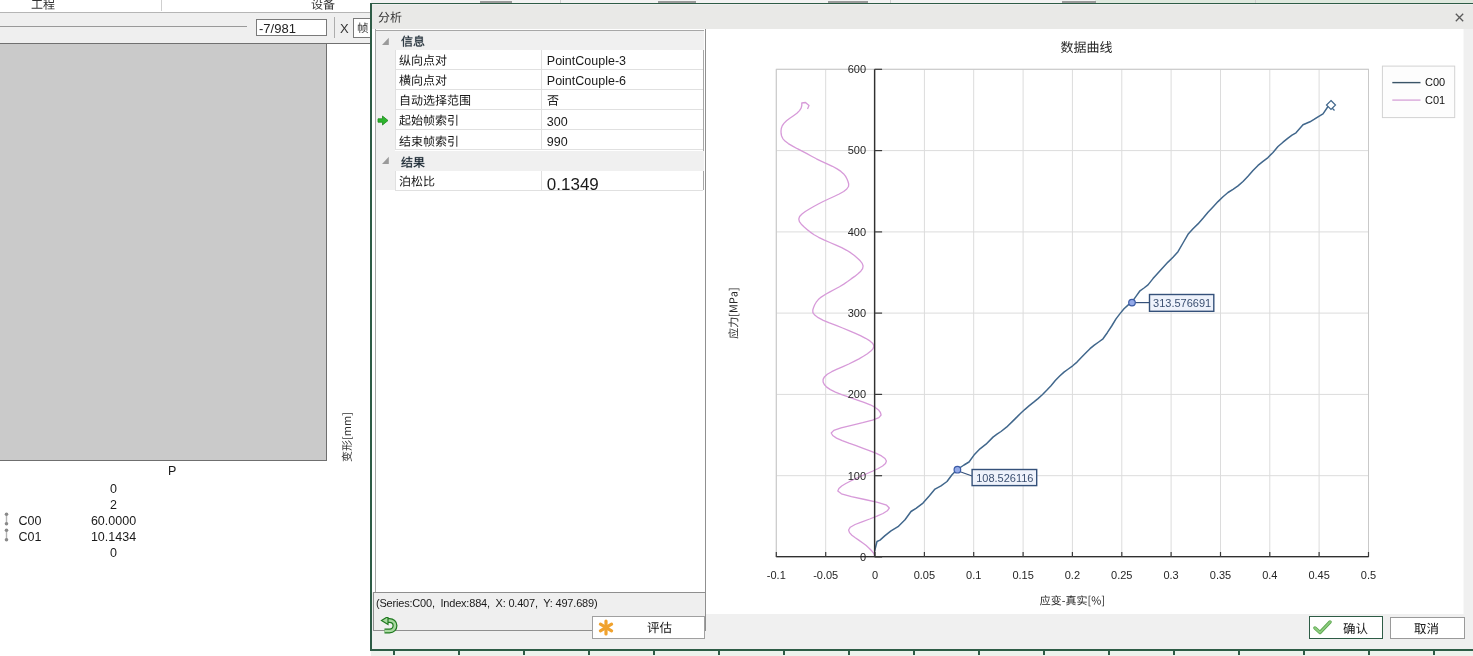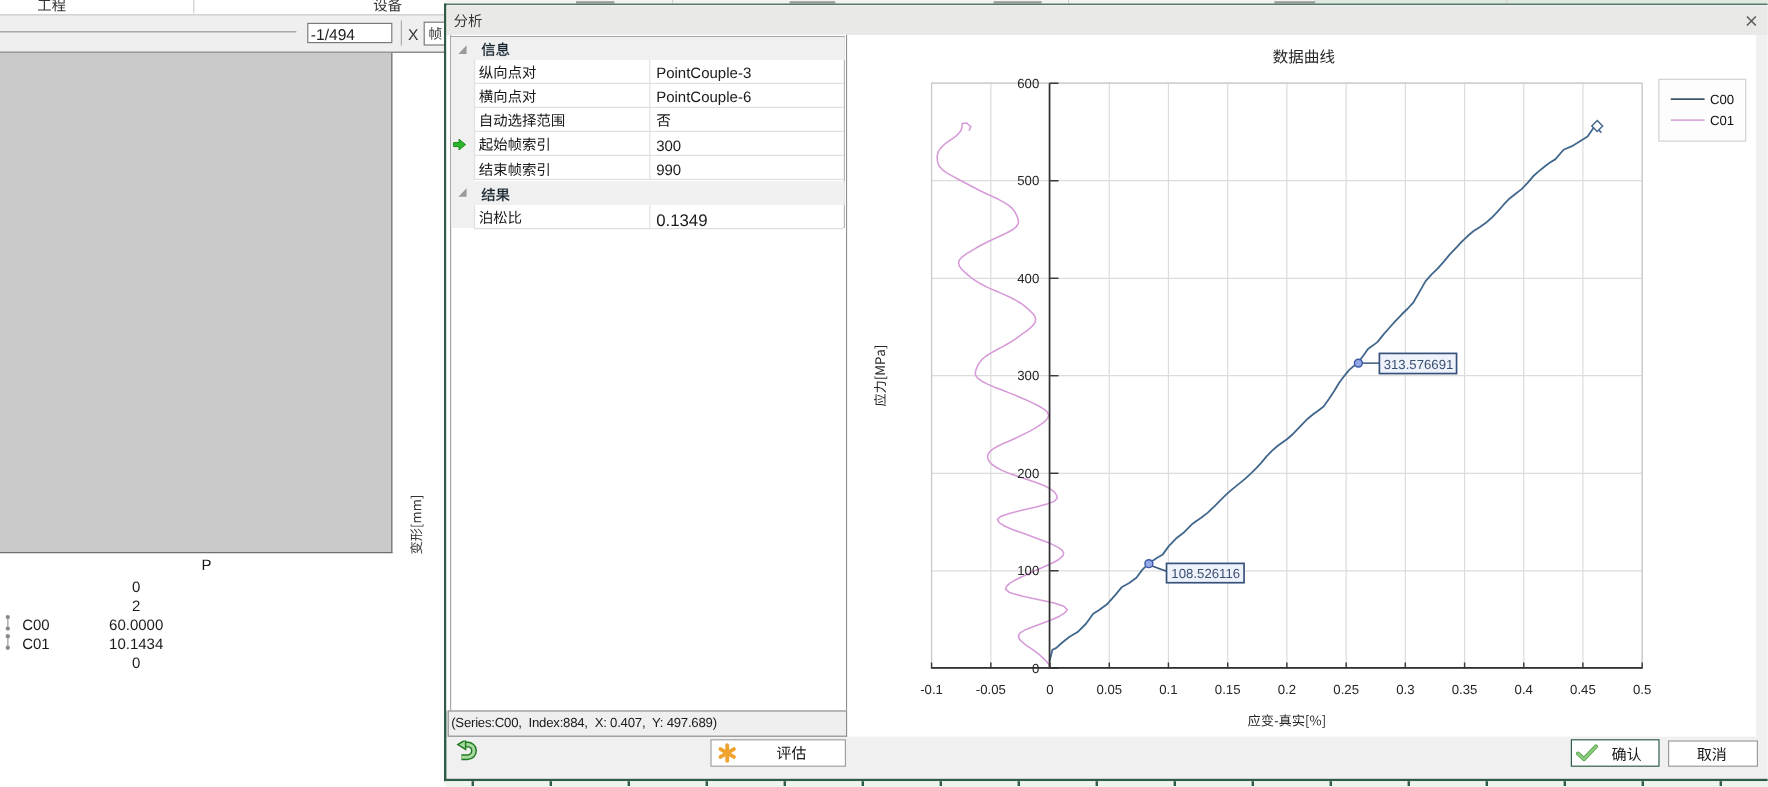"-1/494" div.t { text: -1/494 -> -7/981 }
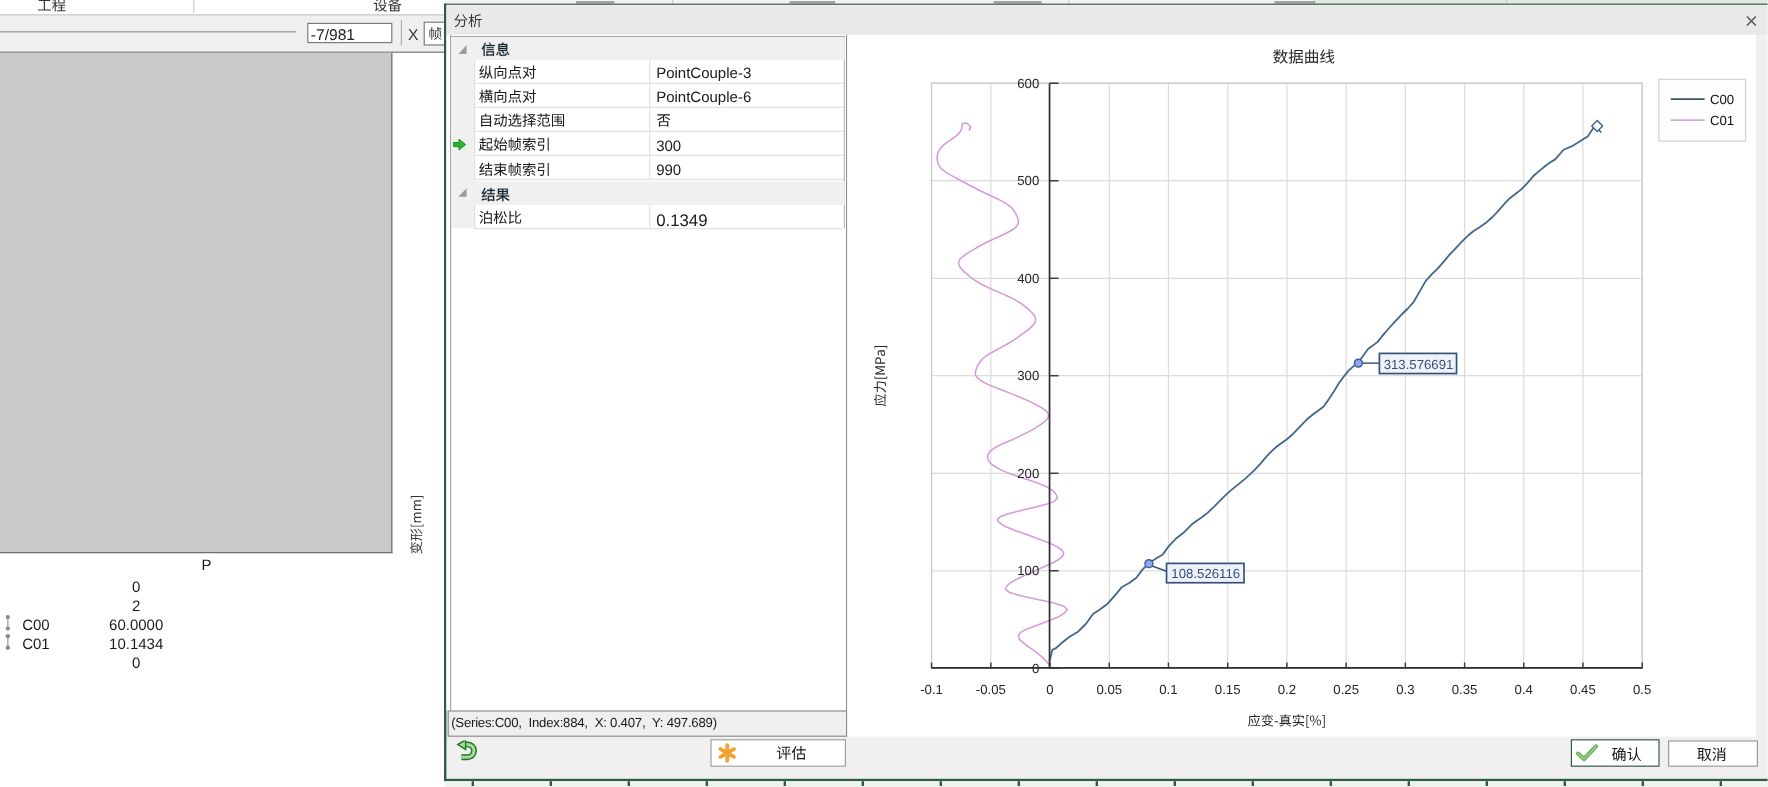"0.1349" div.t { font-size: 14px -> 17px }
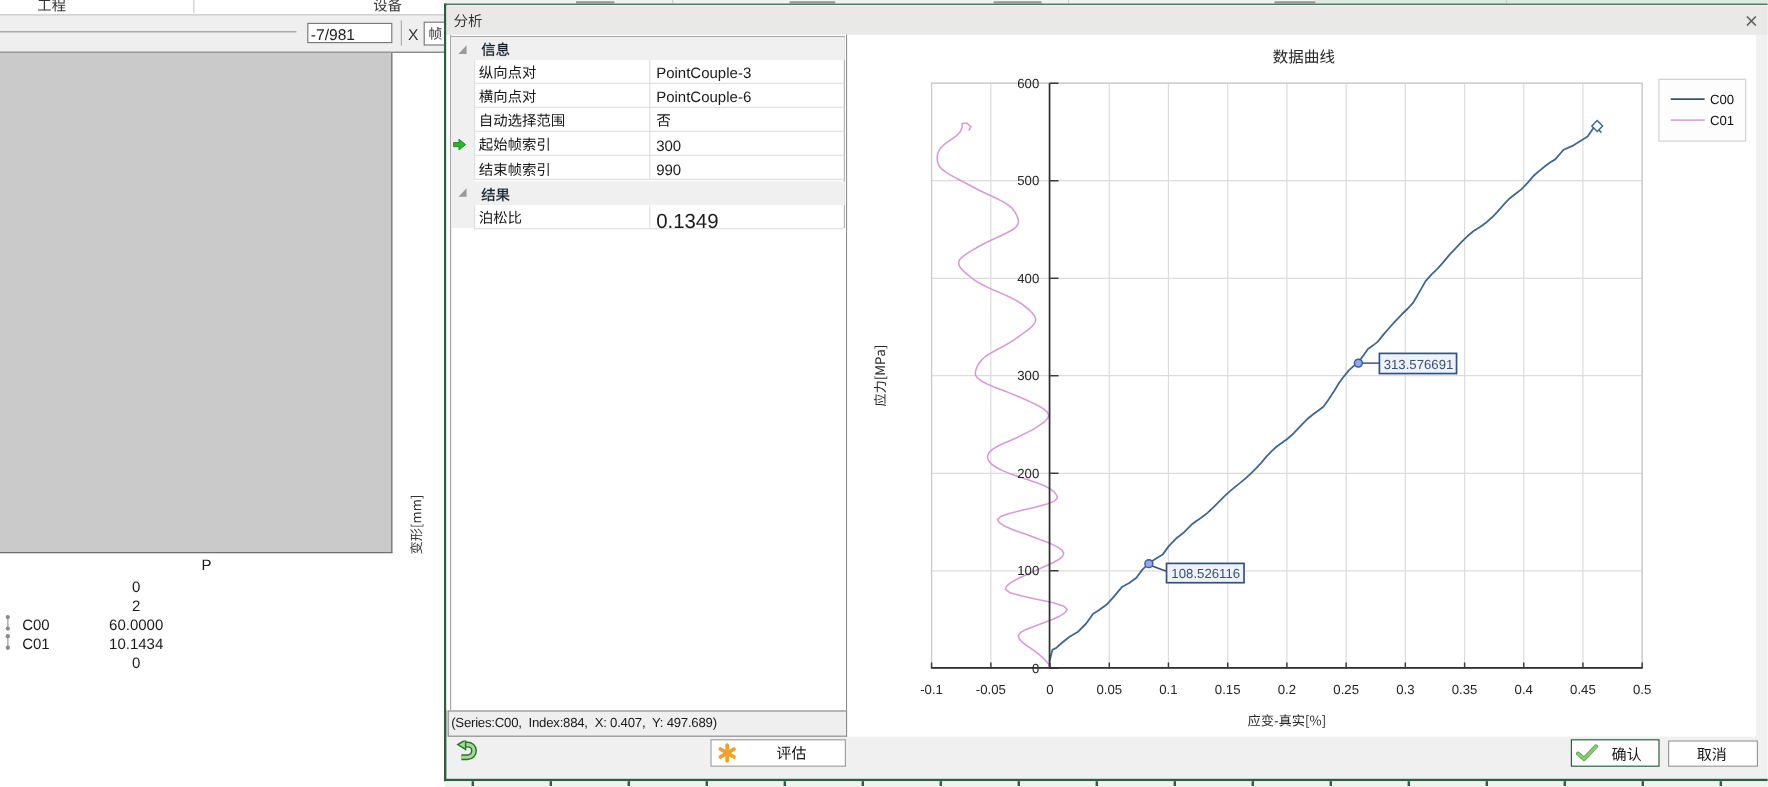"(Series:C00, Index:884, X: 0.407, Y:" div { height: 22px -> 39px }
